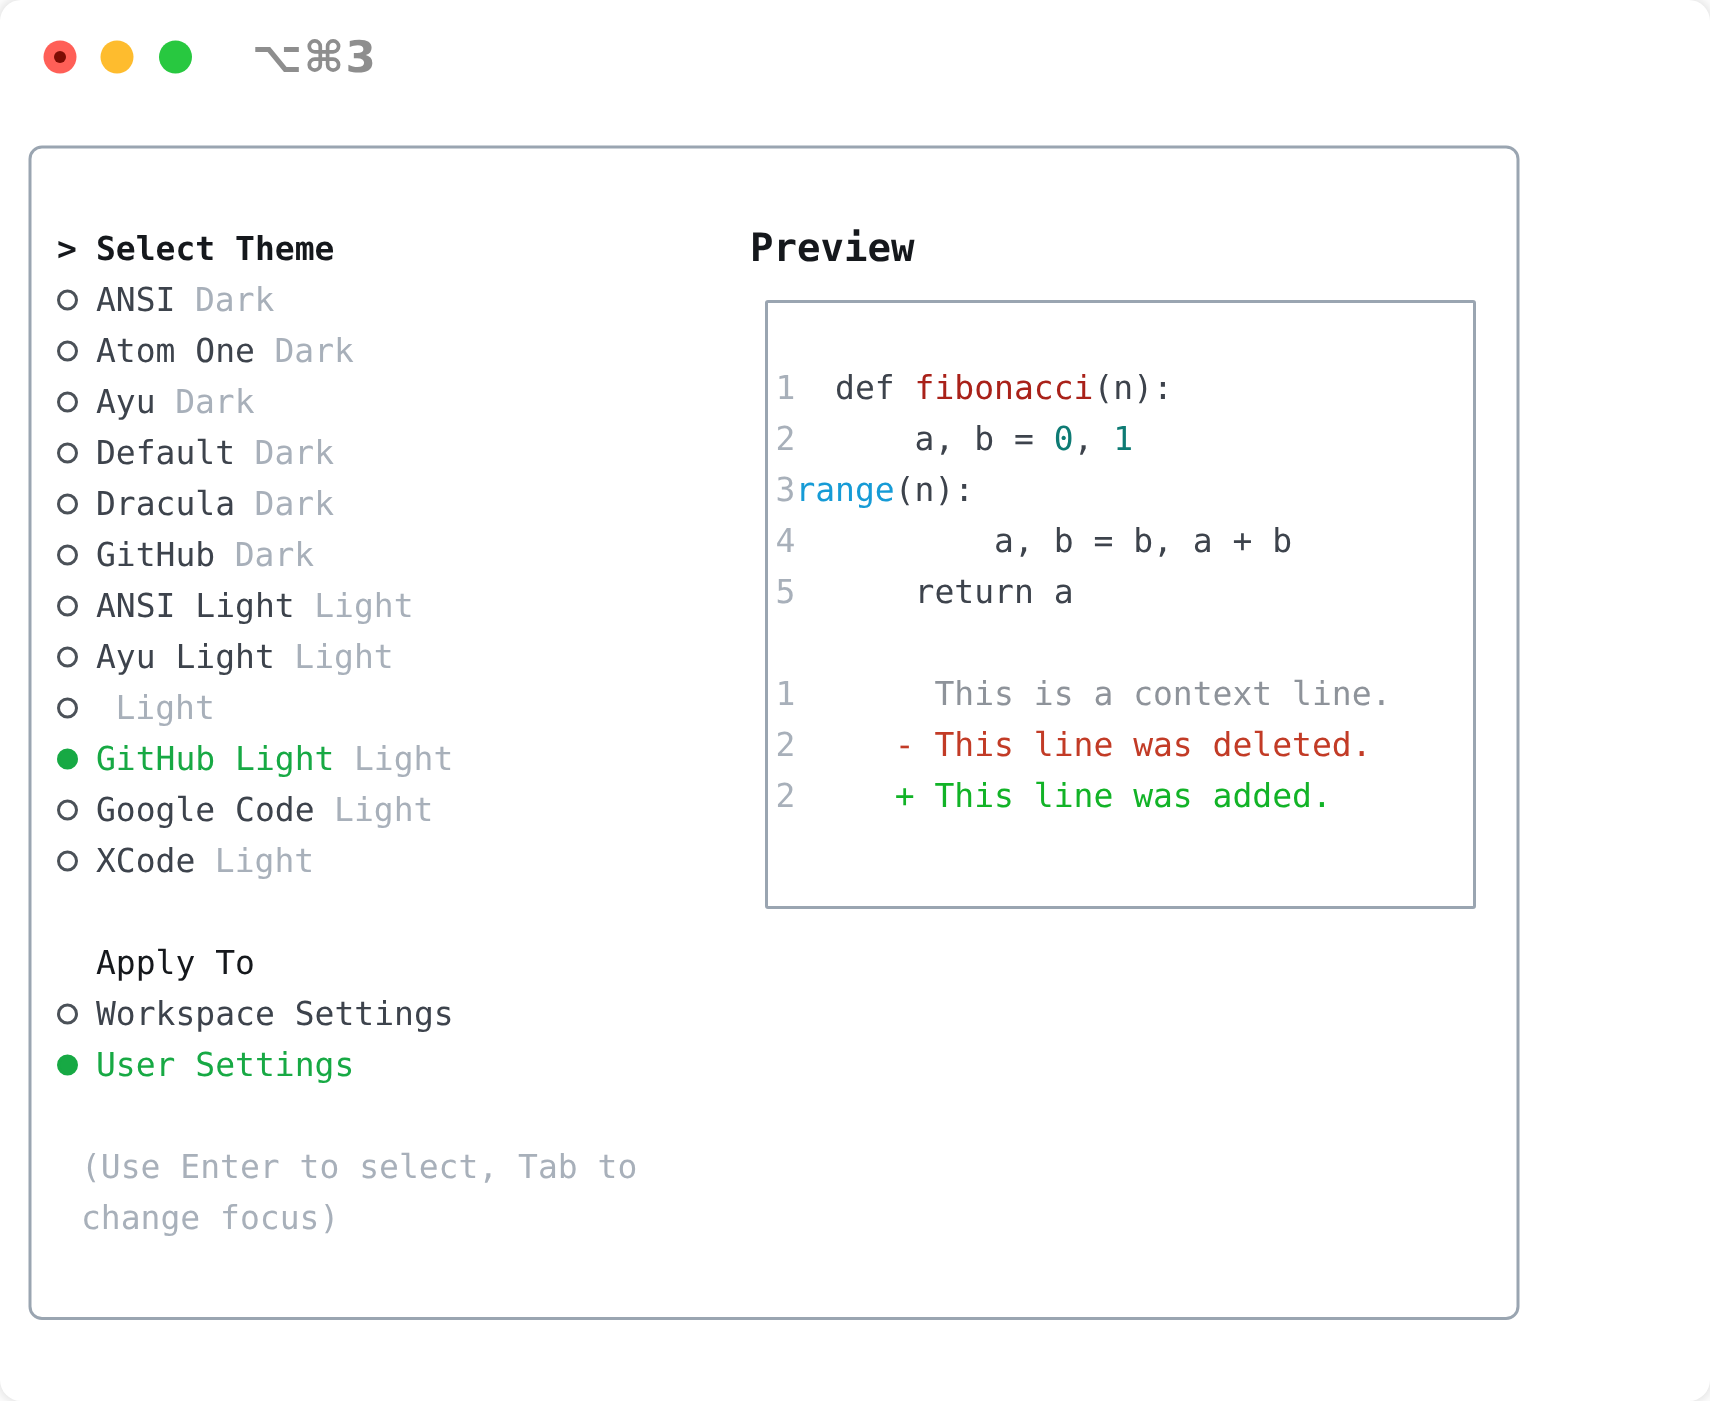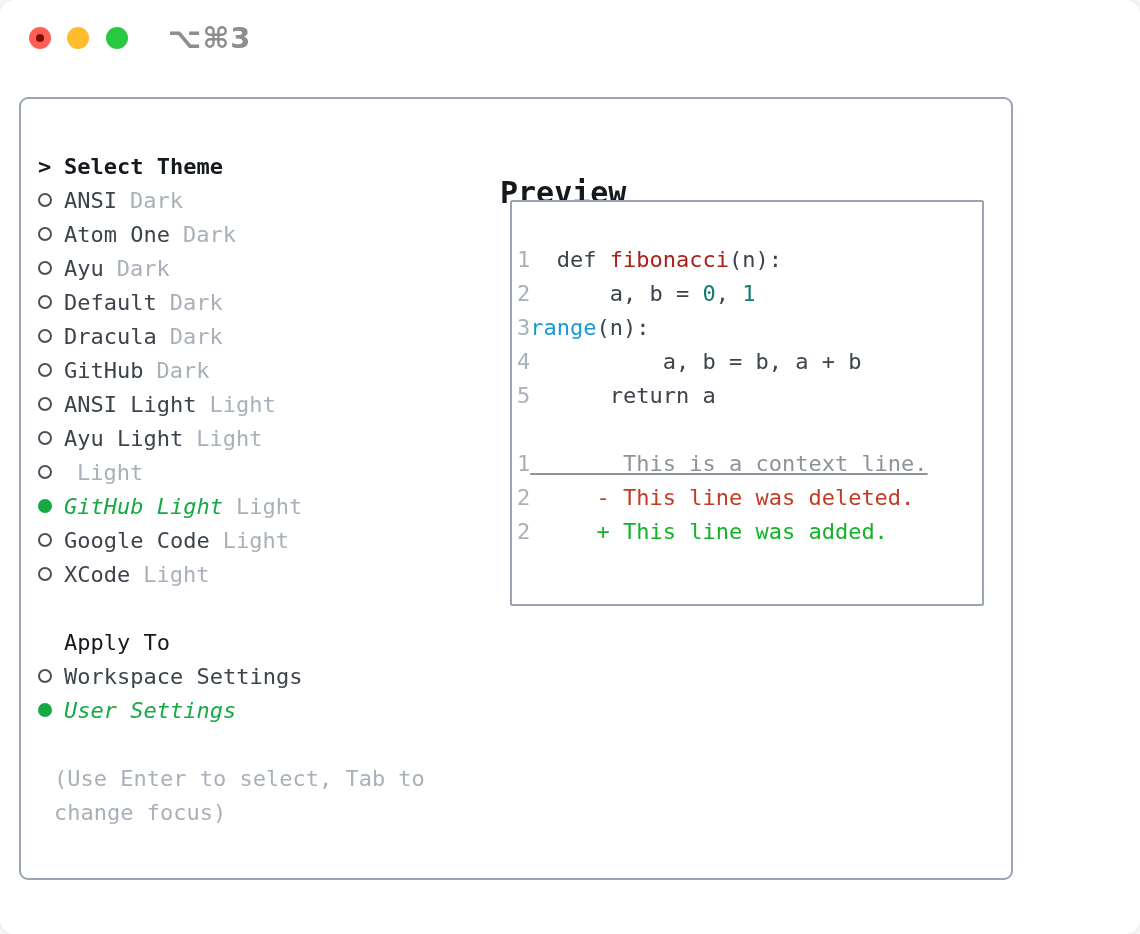"Preview" .preview-title { font-size: 30px -> 26px; margin-top: 26px -> none }
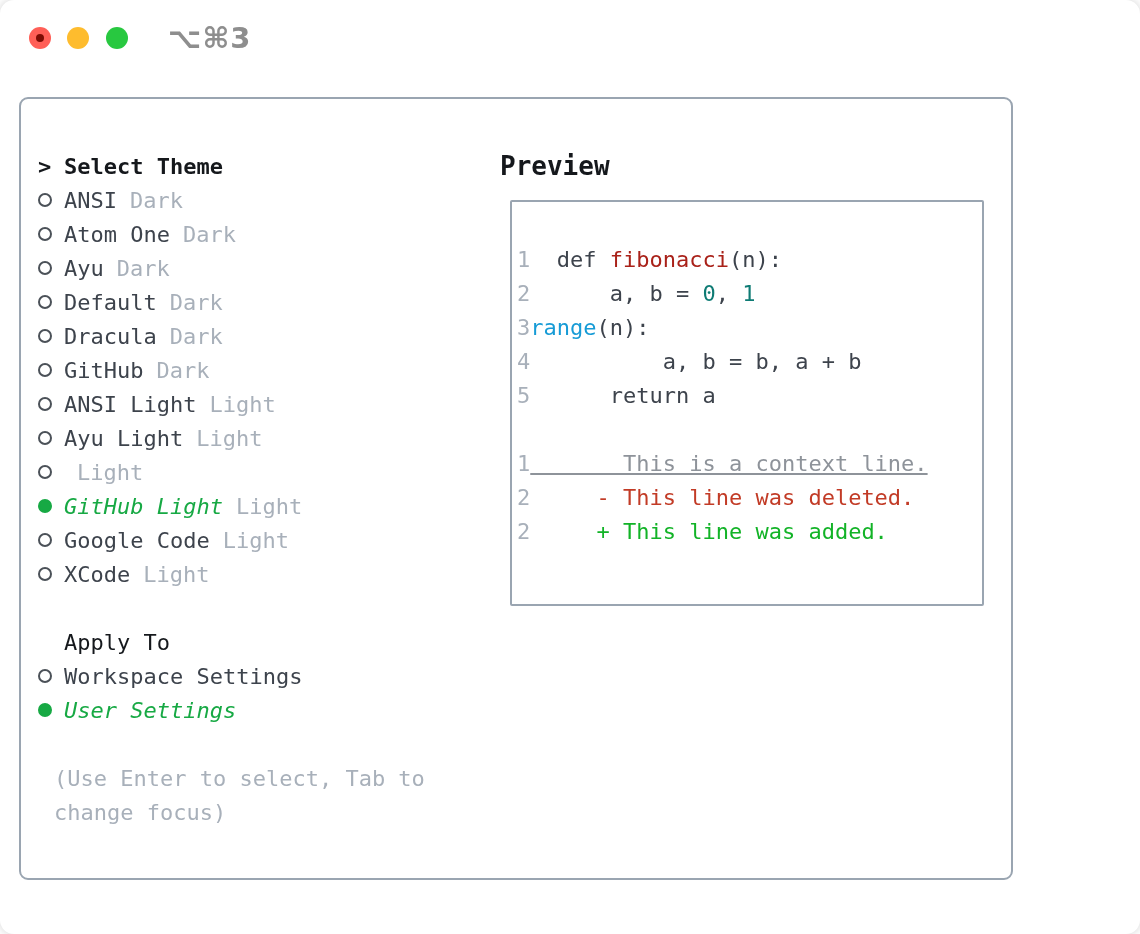"This is a context line." .seg.context { text-decoration: underline -> none }
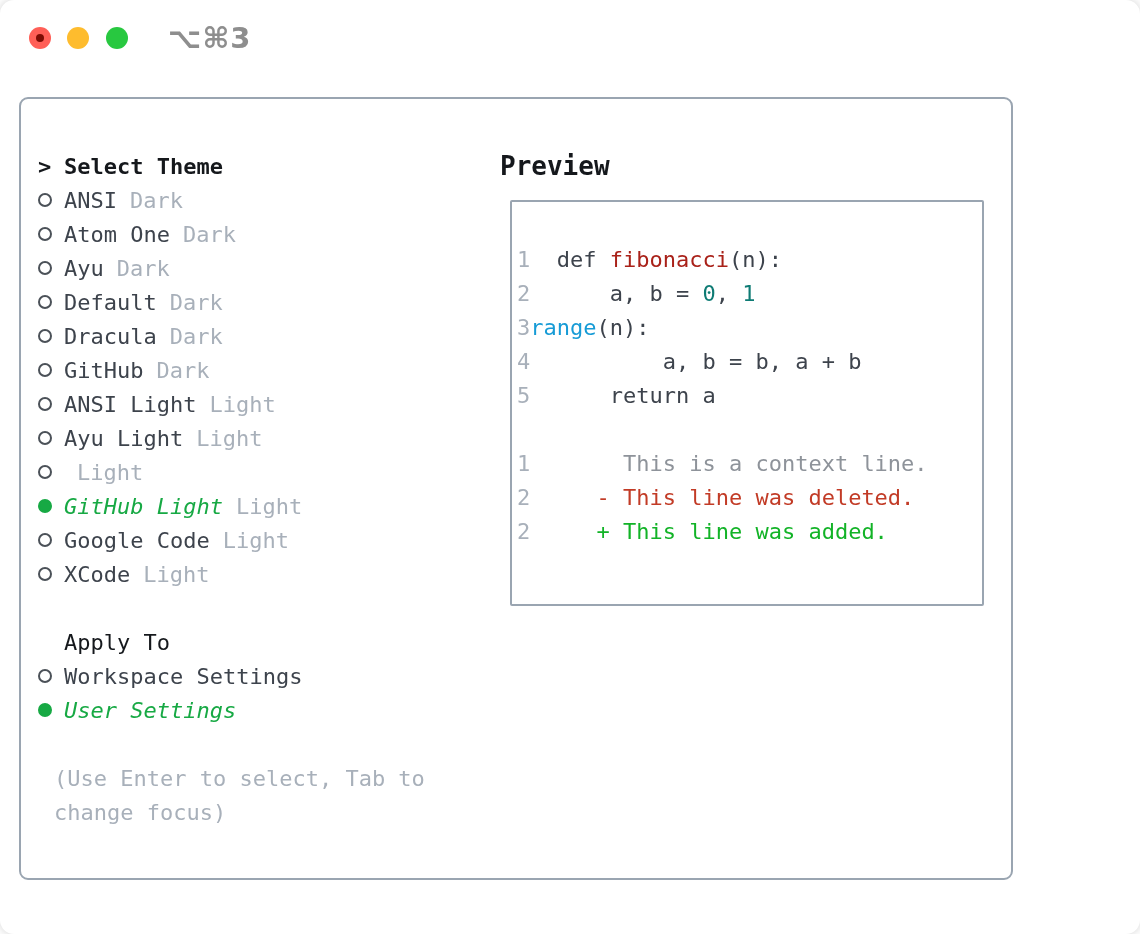"GitHub Light" .opt-name.sel { font-style: italic -> none }
